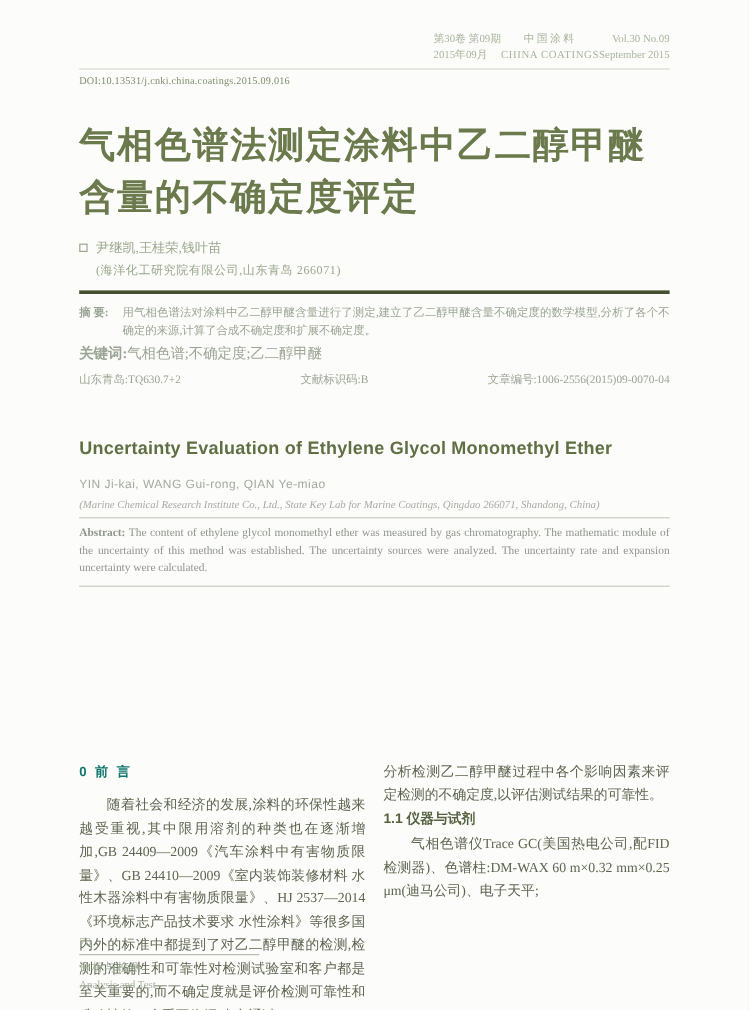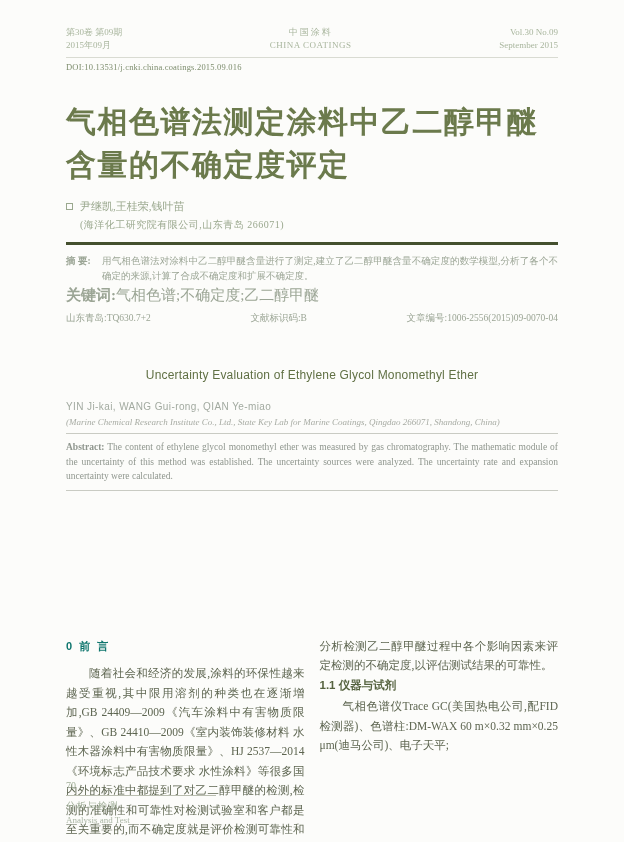"第30卷 第09期" .jheader { justify-content: space-between -> flex-end }
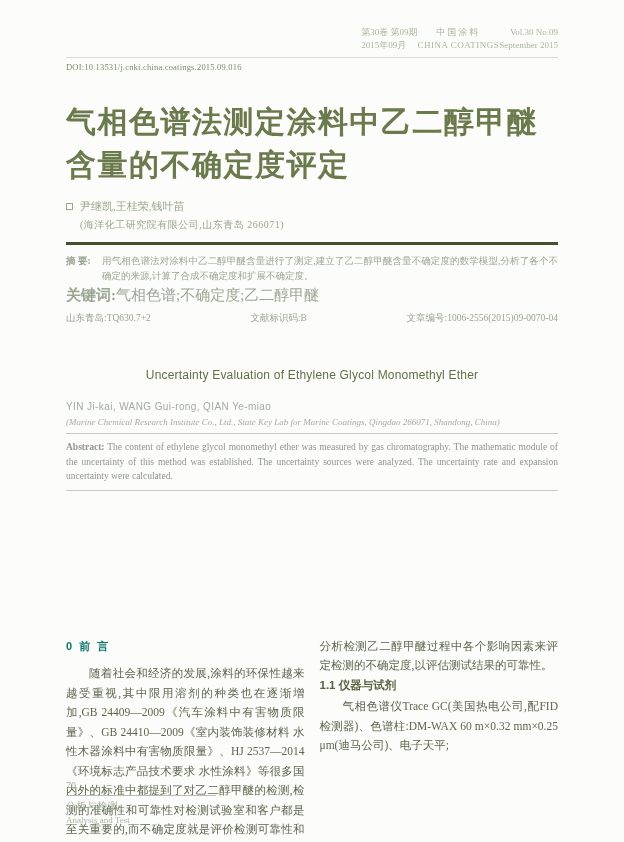"关键词:气相色谱;不确定度;乙二醇甲醚" .kw-cn { font-size: 15px -> 12px }
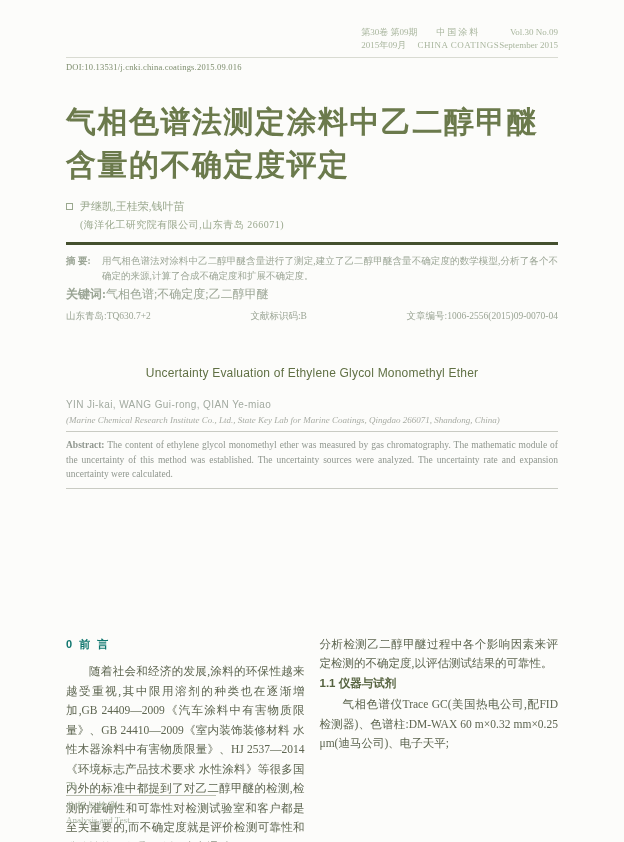"Uncertainty Evaluation of Ethylene" .title-en { font-size: 12px -> 15px; font-weight: normal -> bold; text-align: center -> none }
